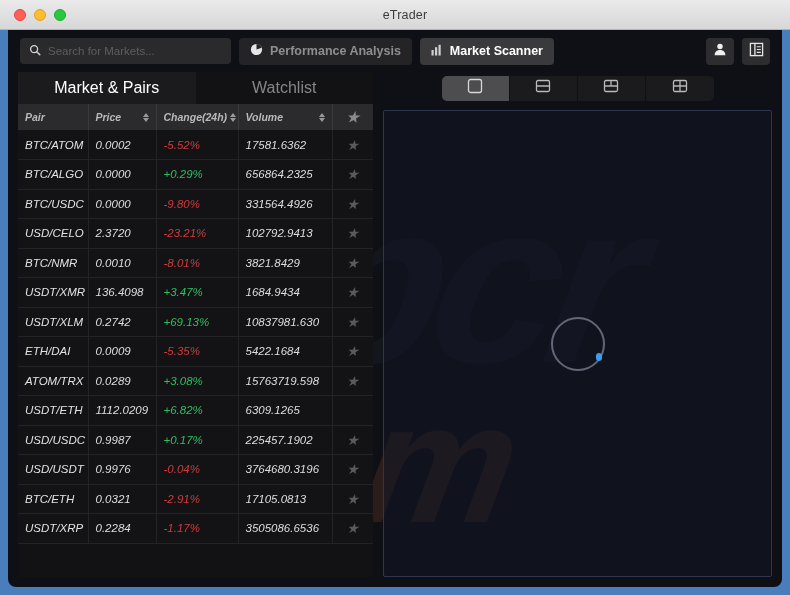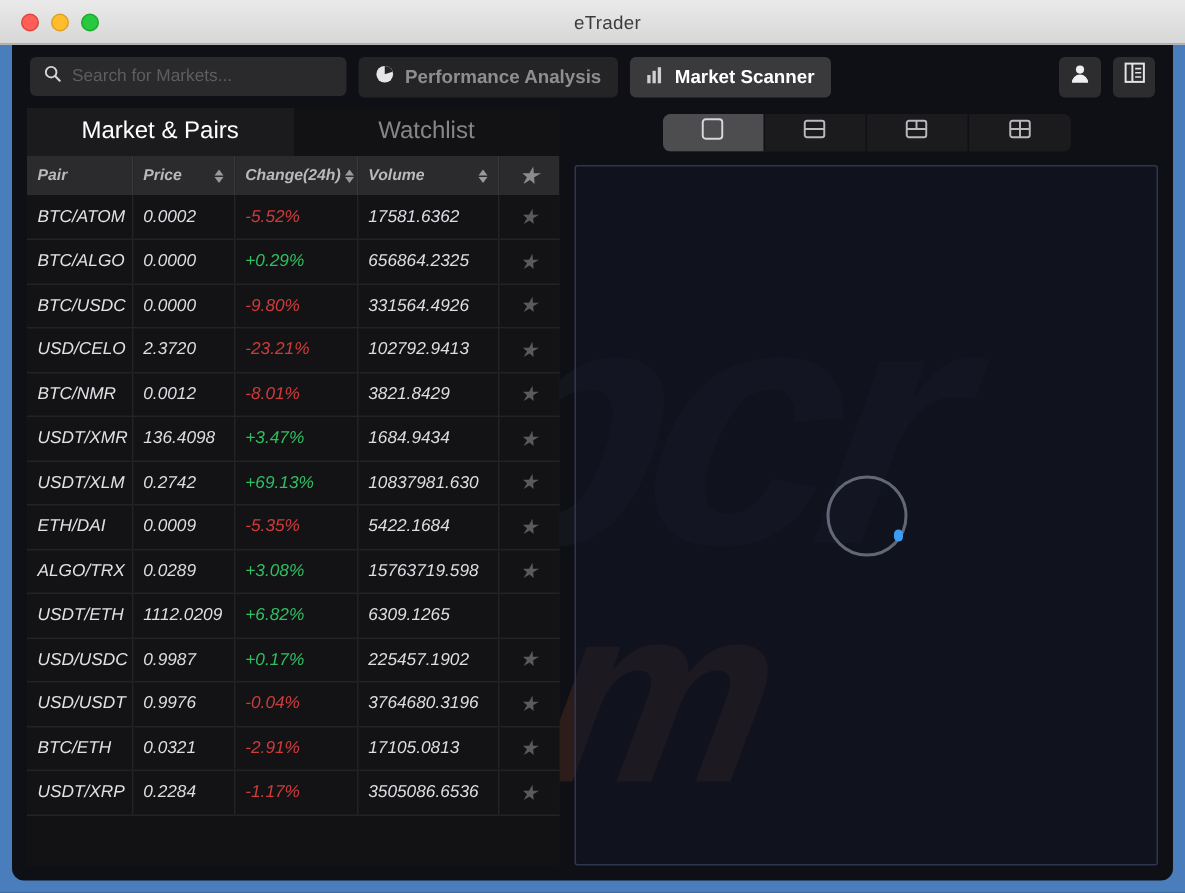"0.0012" td.num { text: 0.0012 -> 0.0010 }
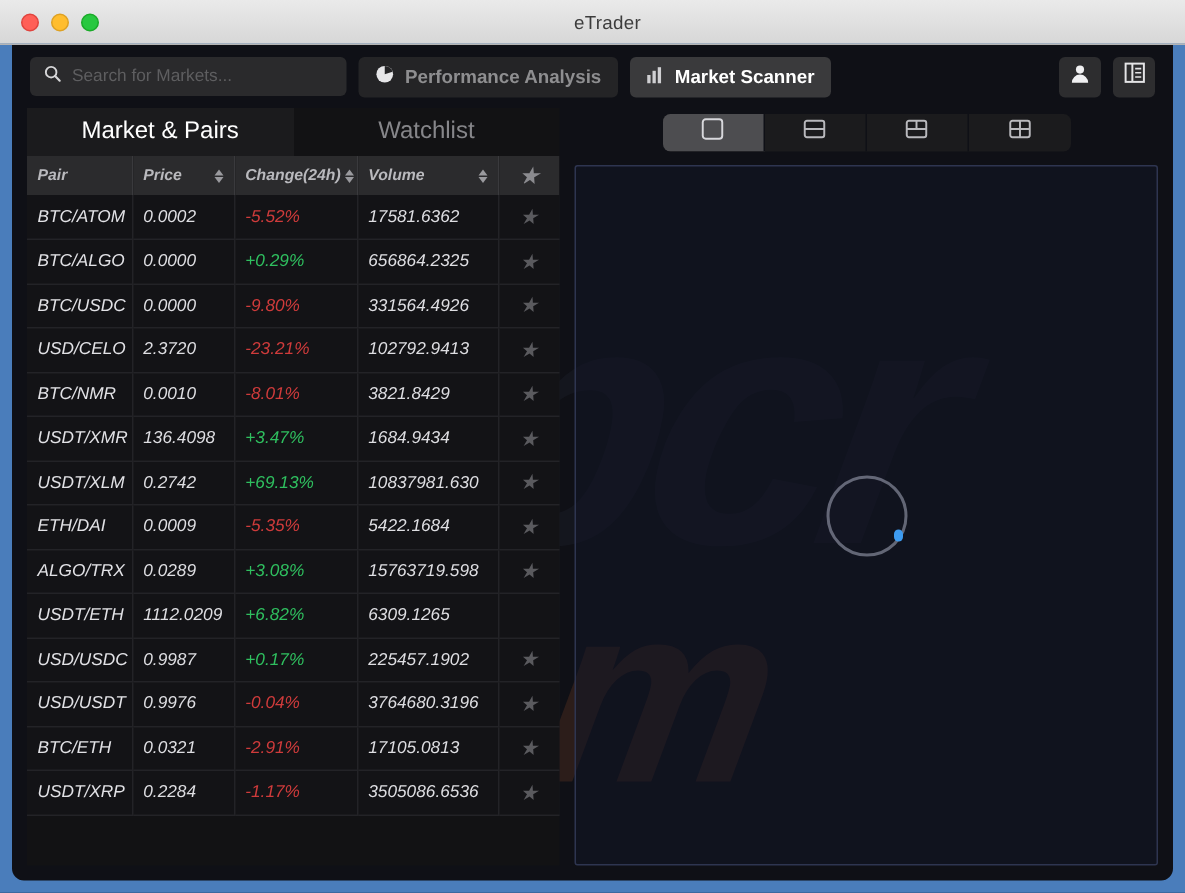"ALGO/TRX" td { text: ALGO/TRX -> ATOM/TRX }
